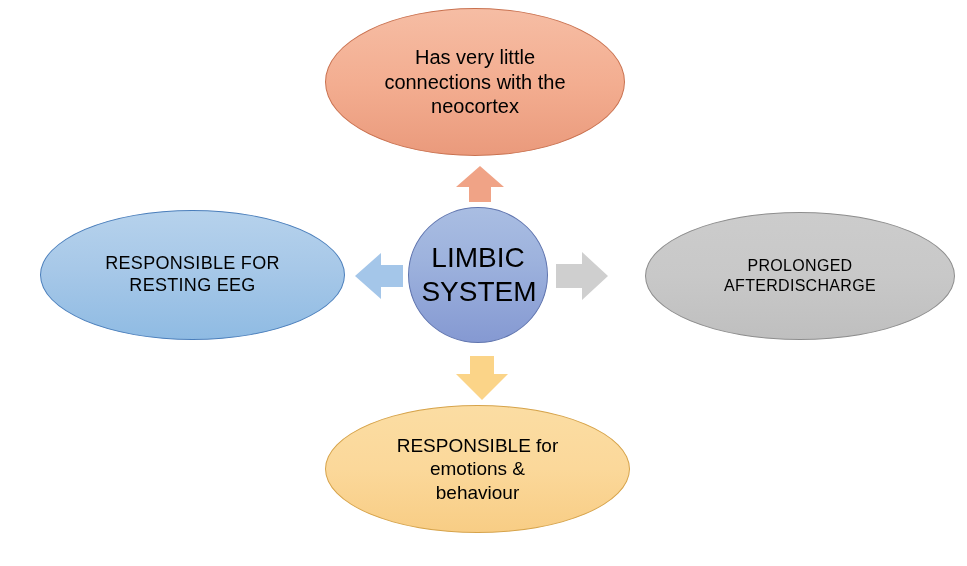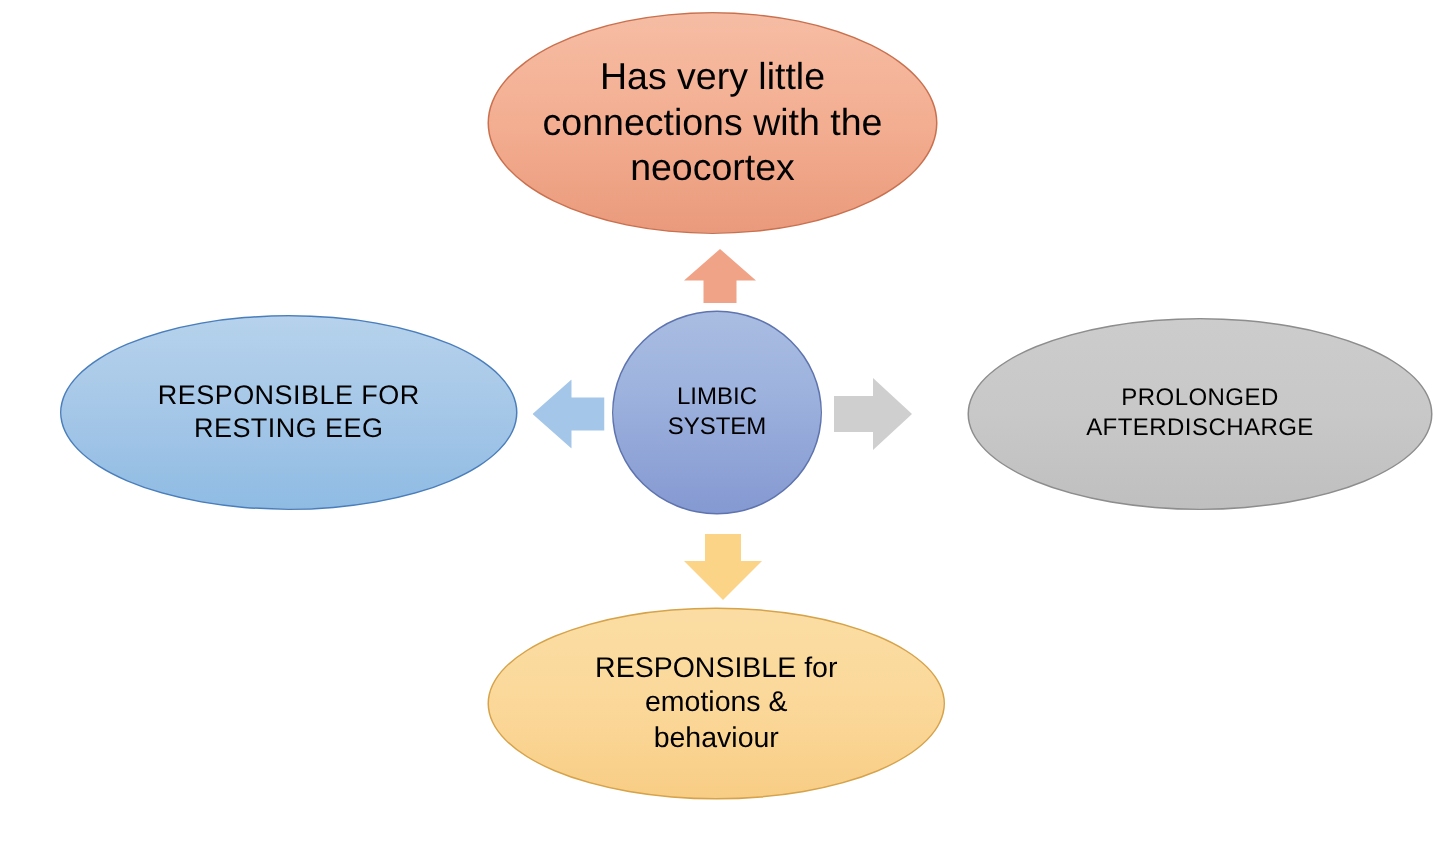"Has very little" #node-top { font-size: 25px -> 20px }
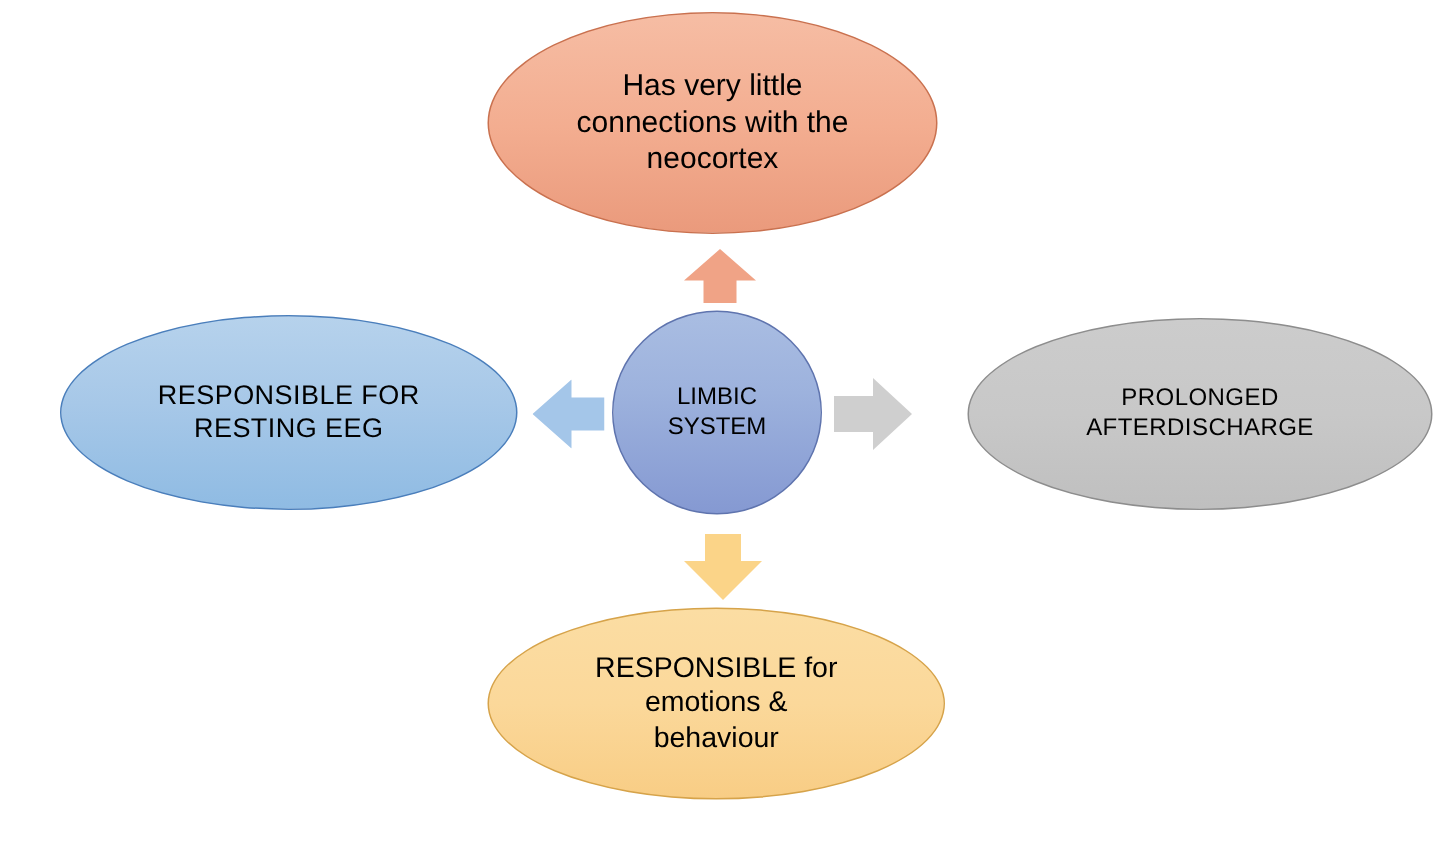"LIMBIC" #node-center { font-size: 16px -> 28px }
